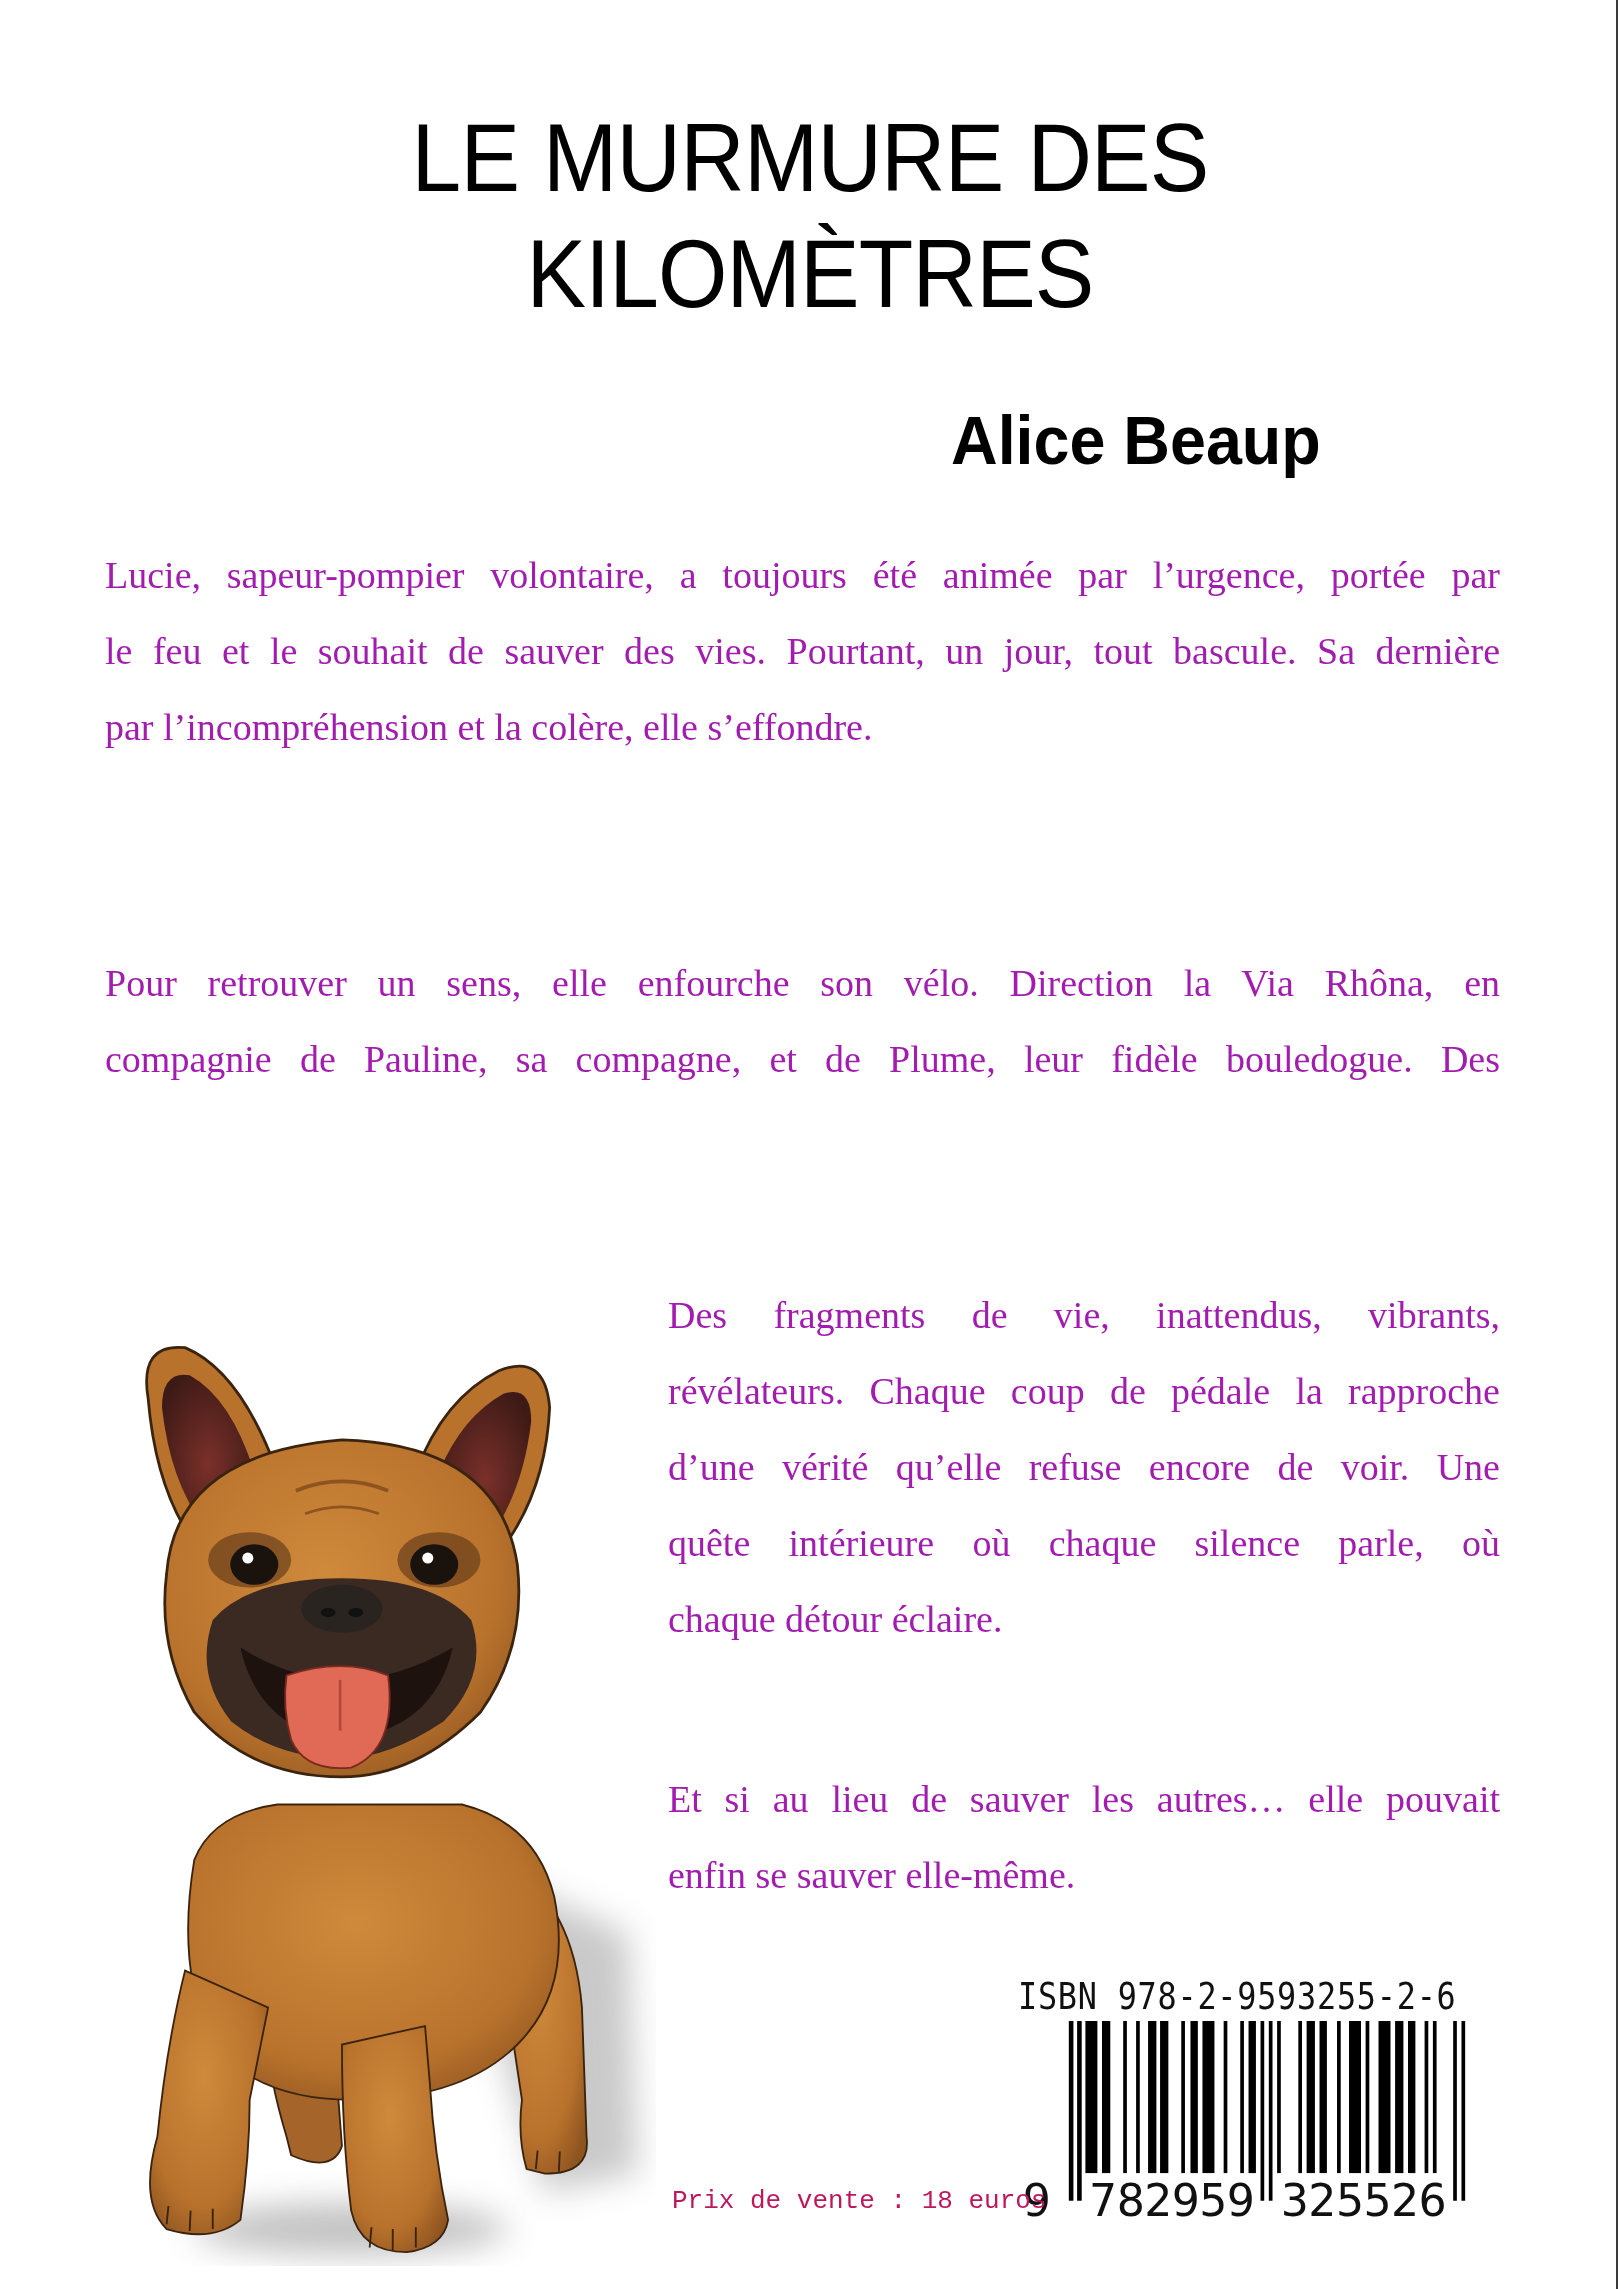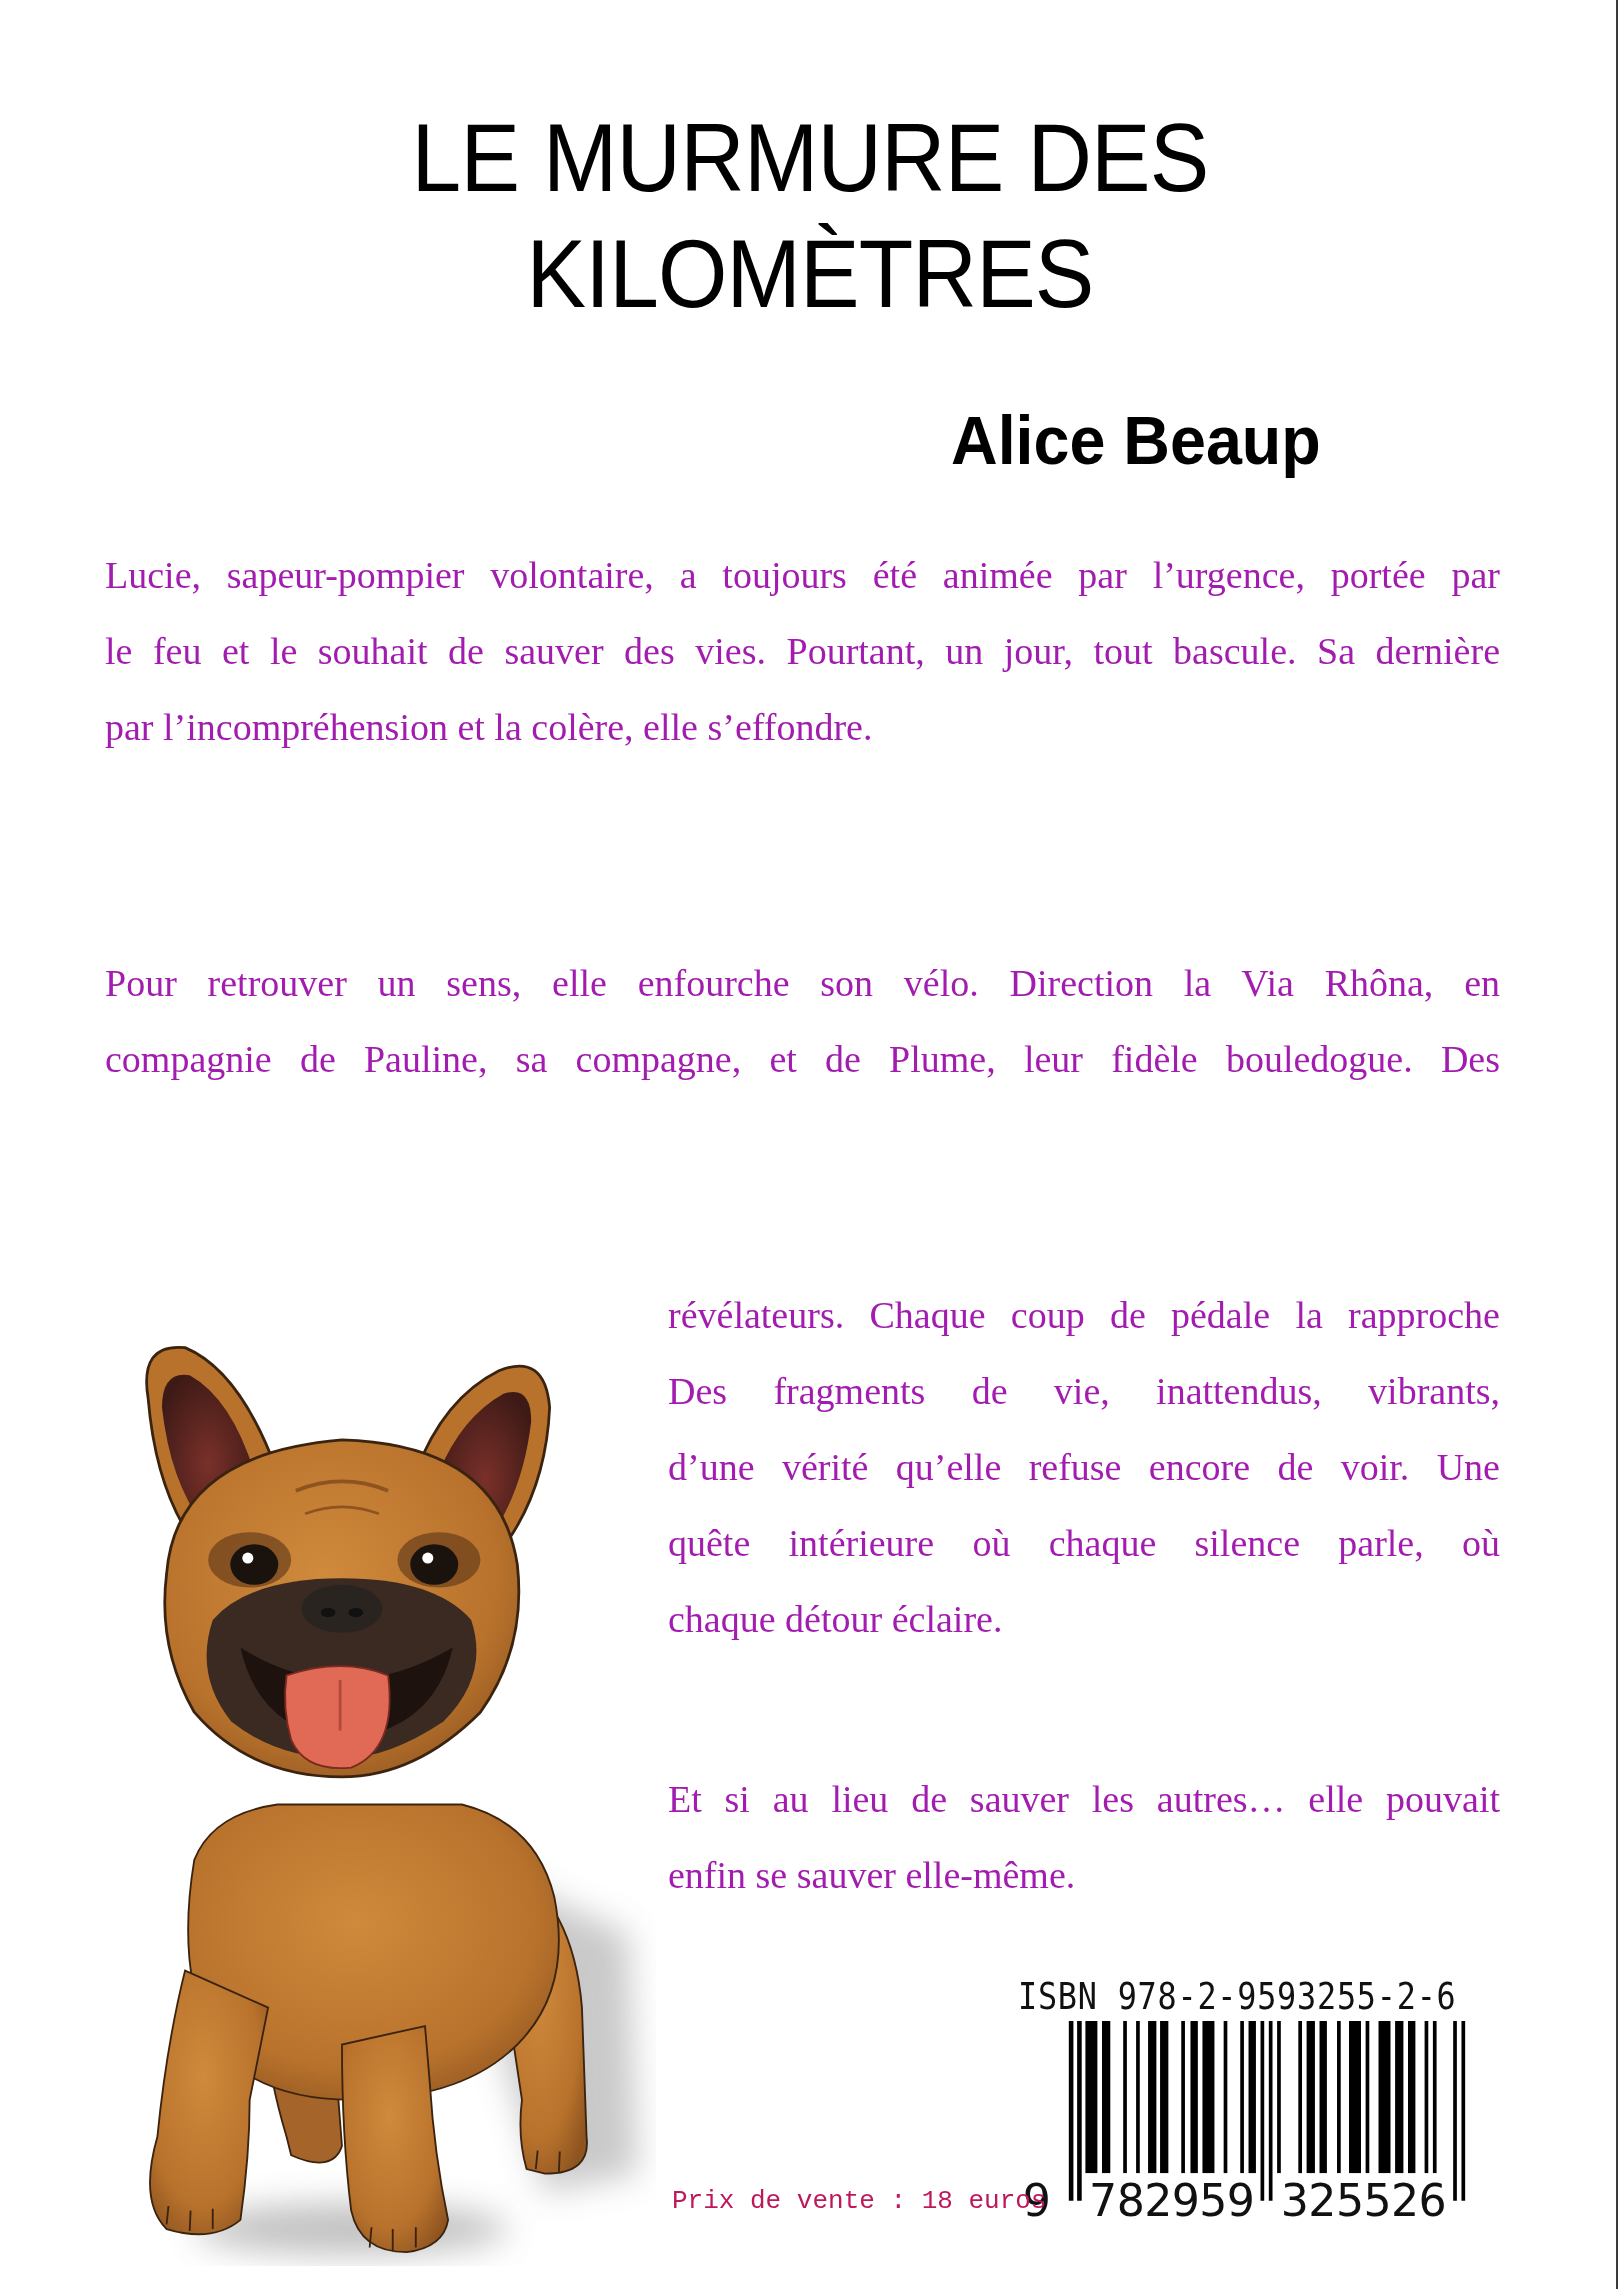"révélateurs. Chaque coup de pédale" span.ln { order: before "Des fragments de vie, inattendus," -> after "Des fragments de vie, inattendus," }
